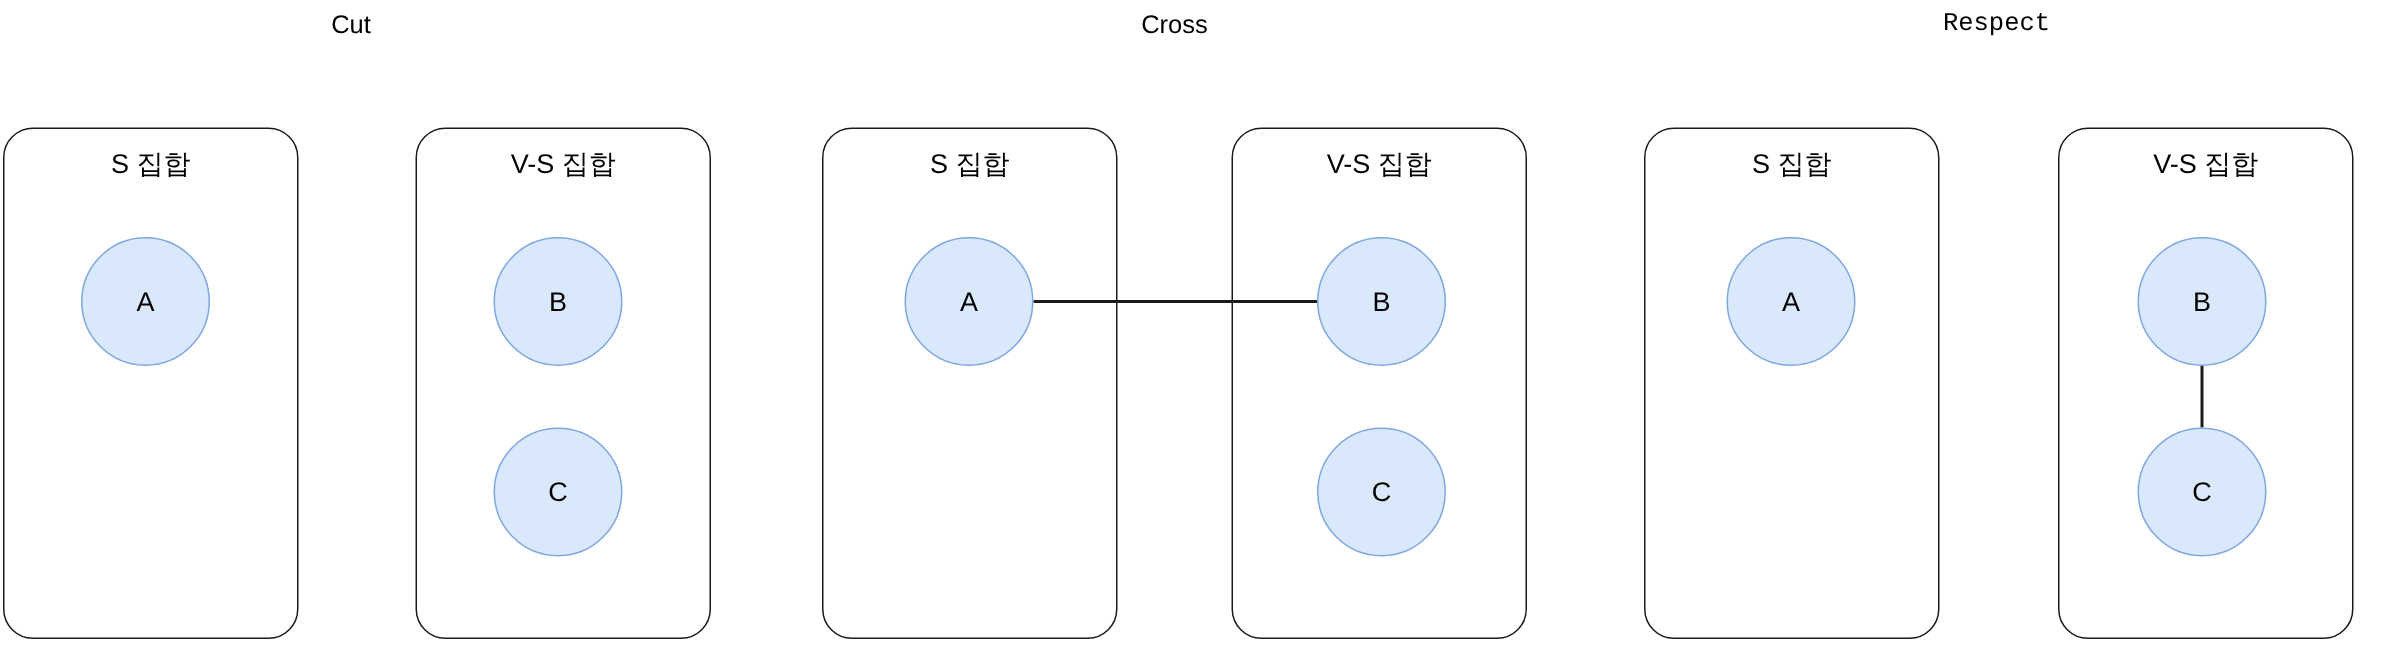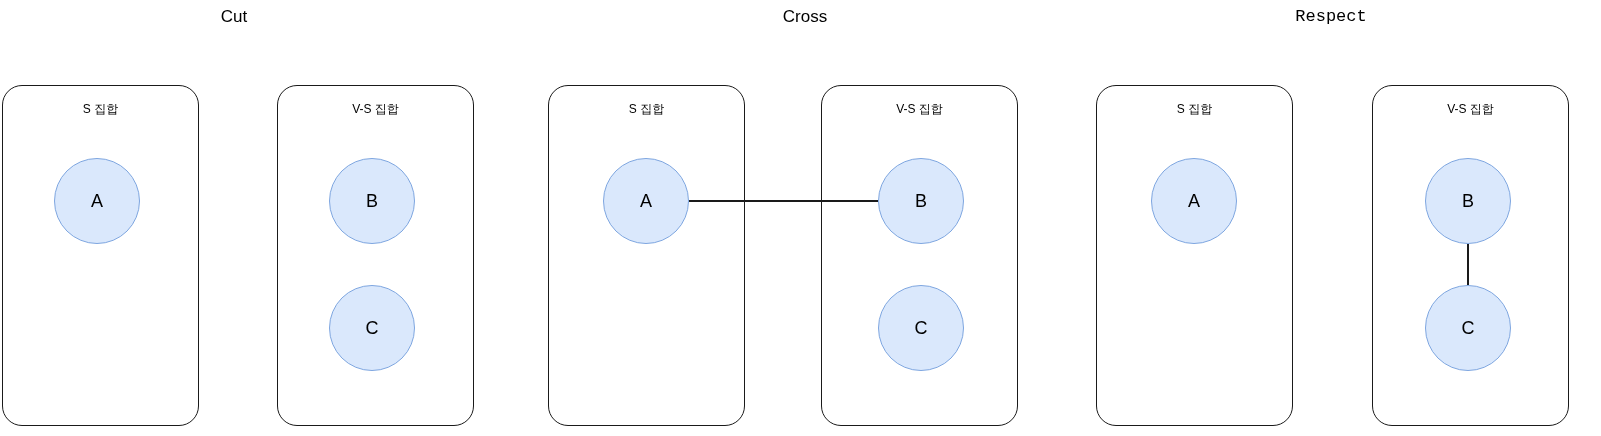"Cross" div.panel-title { margin-left: 22px -> none }
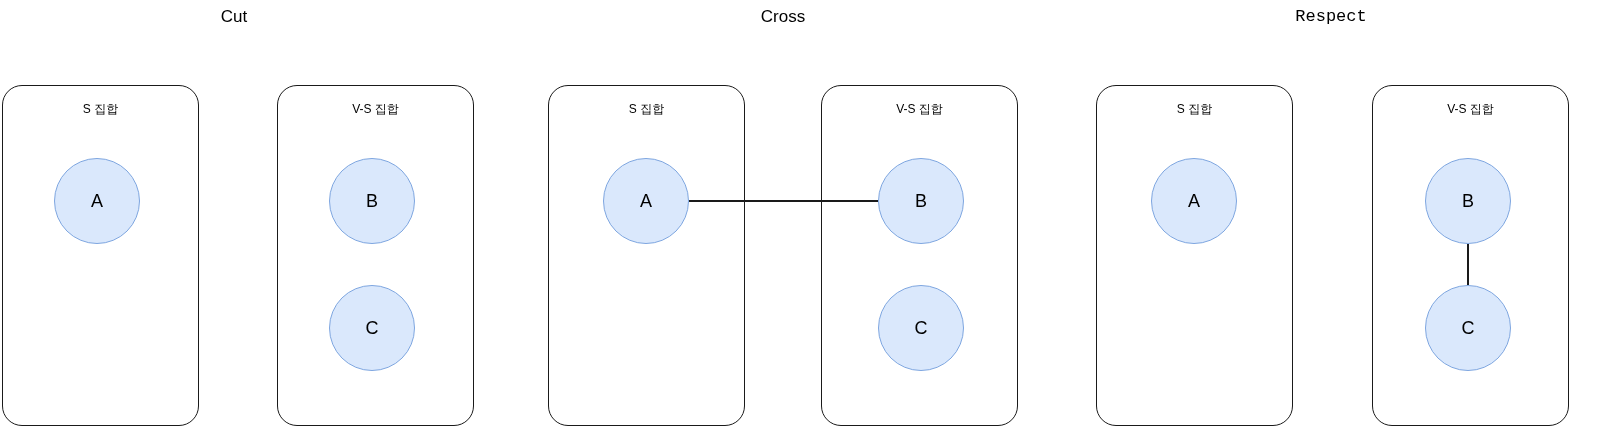"S 집합" .set-box-label { font-size: 12px -> 18px }
